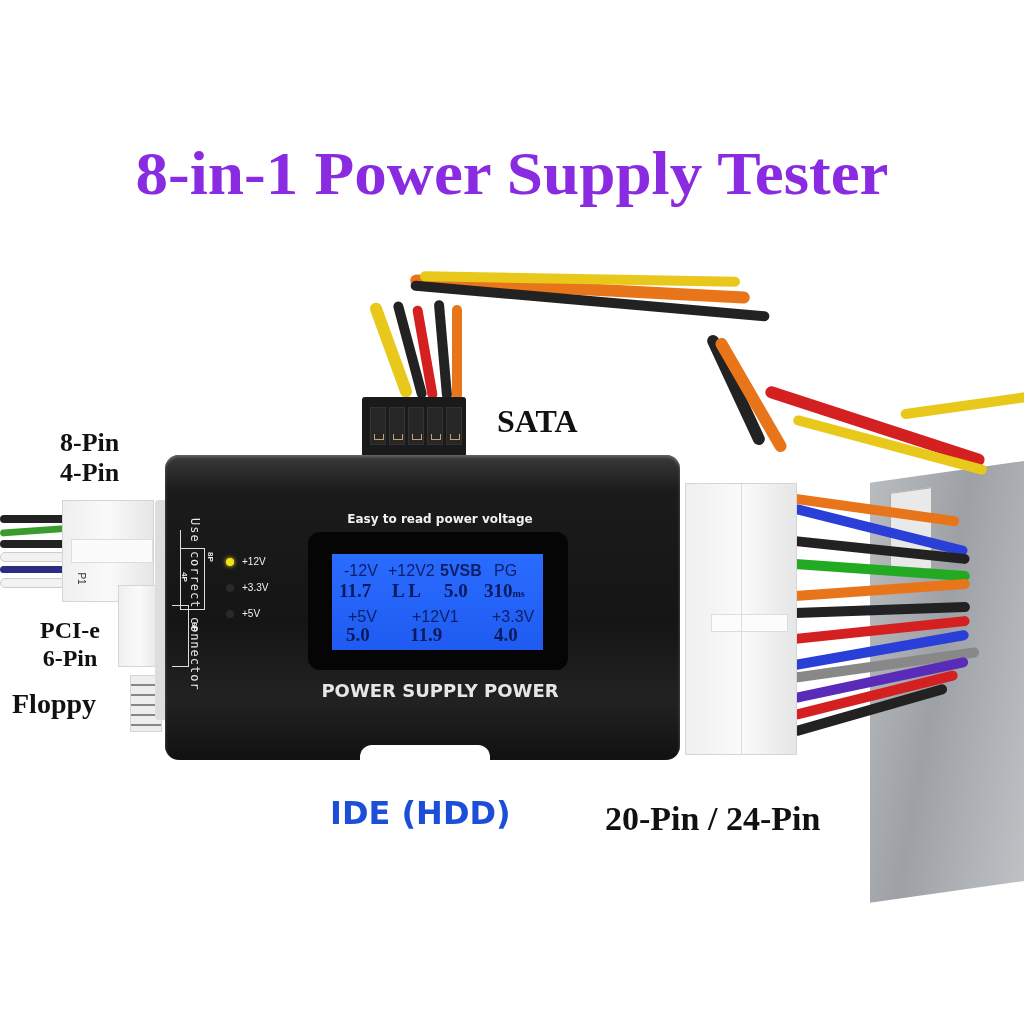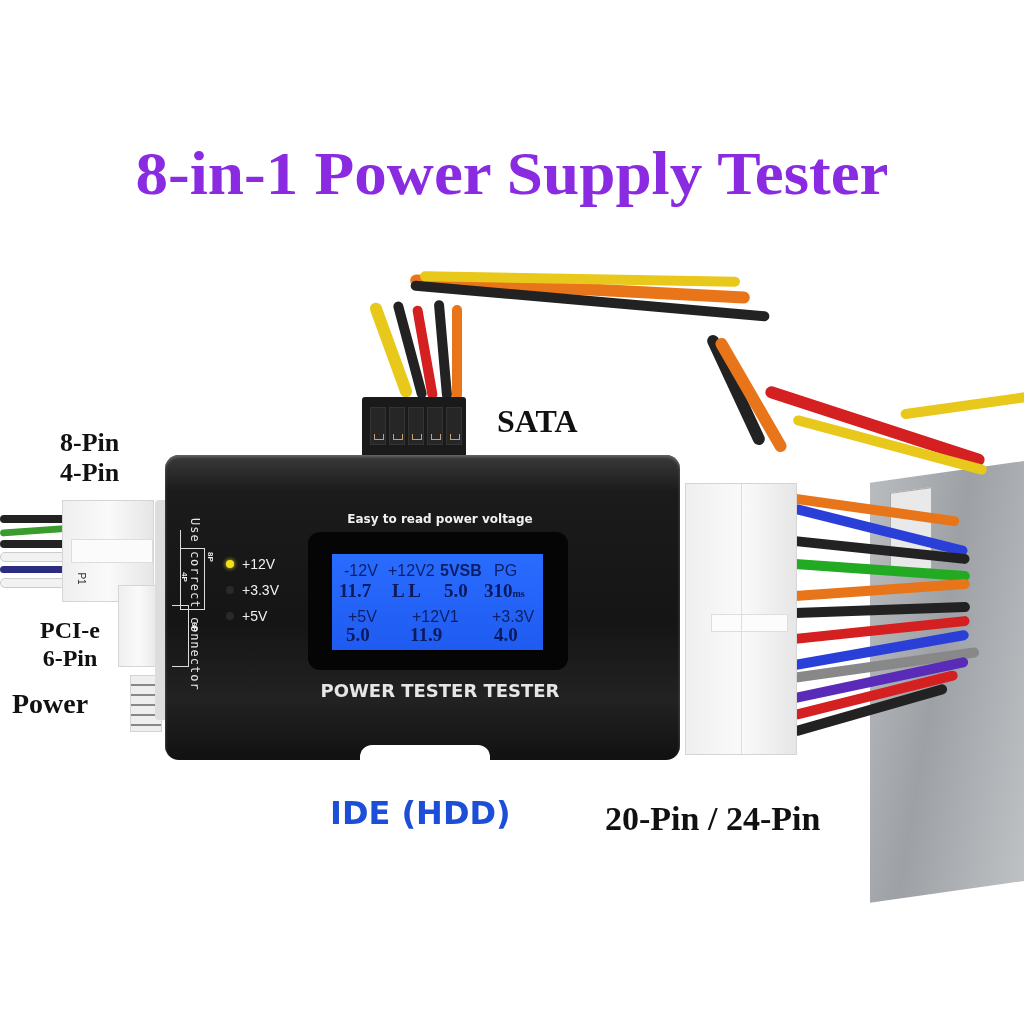"+12V" .led-lbl { font-size: 14px -> 10px }
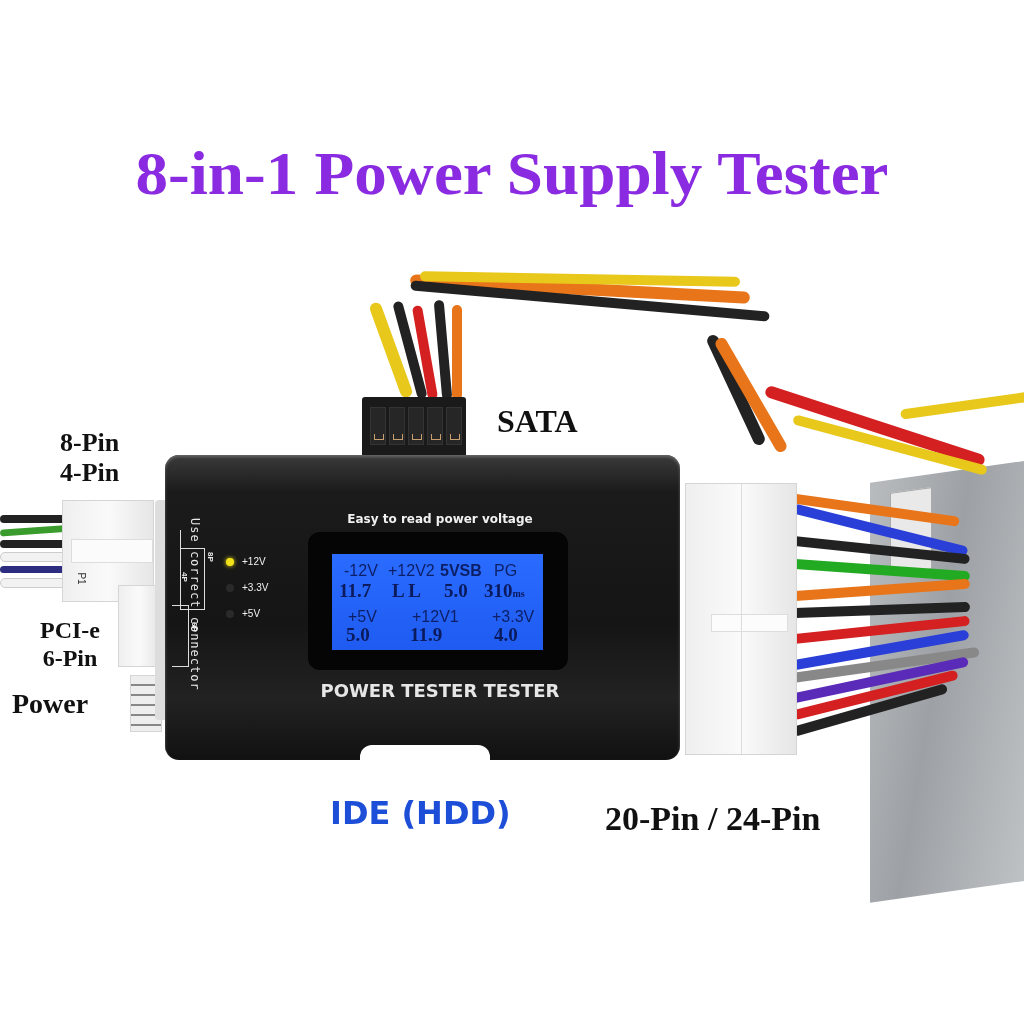"Power" div.abs { text: Power -> Floppy }
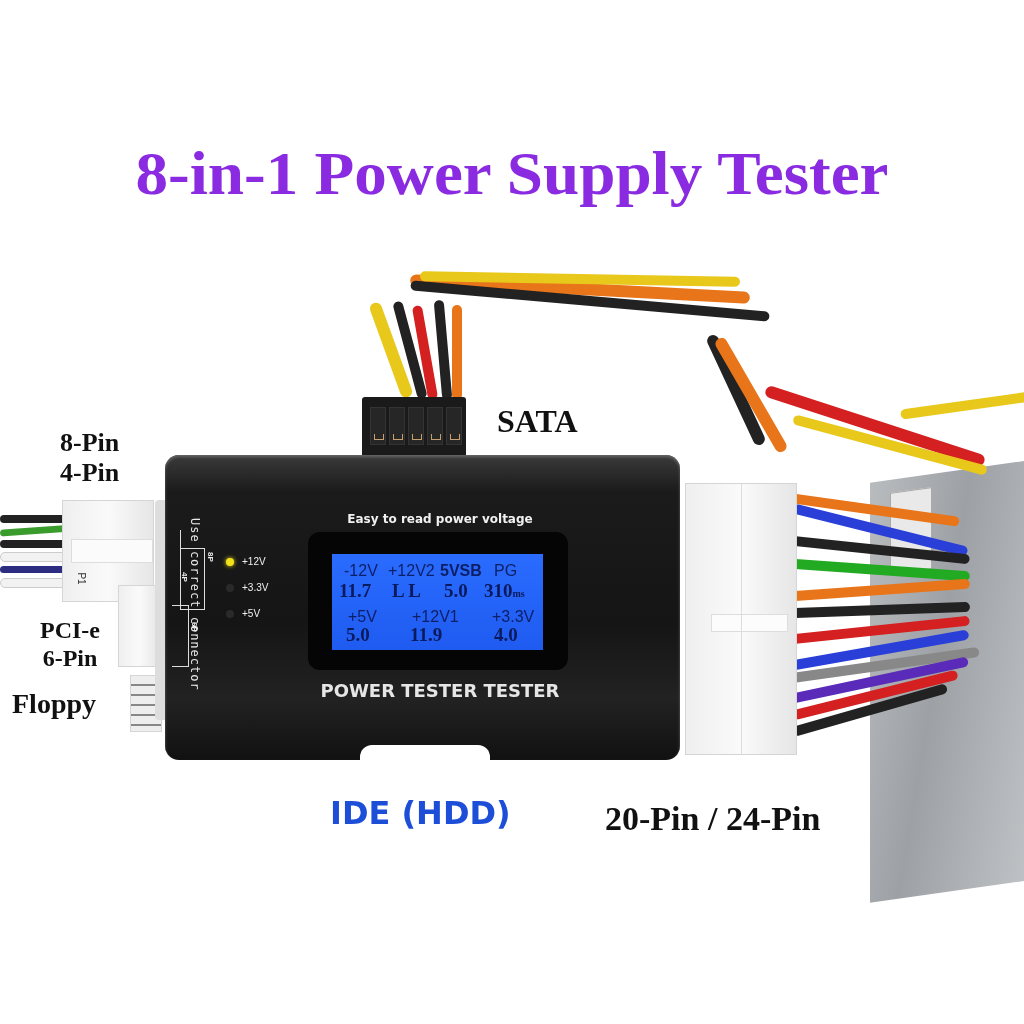"POWER TESTER TESTER" div.abs { text: TESTER TESTER -> SUPPLY POWER }
